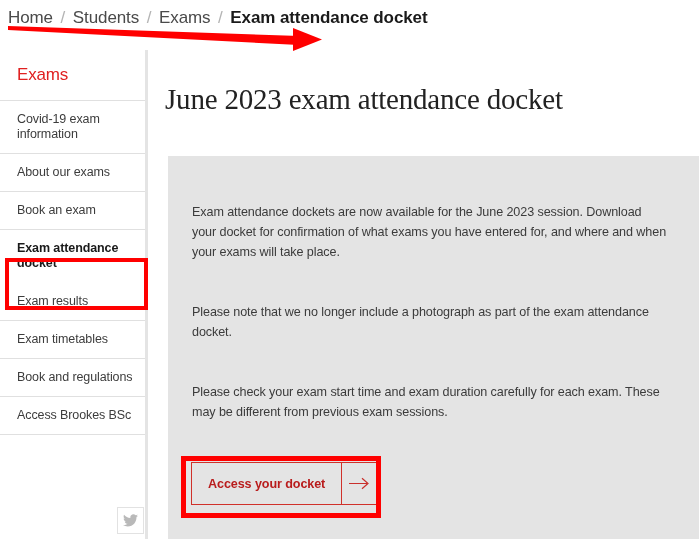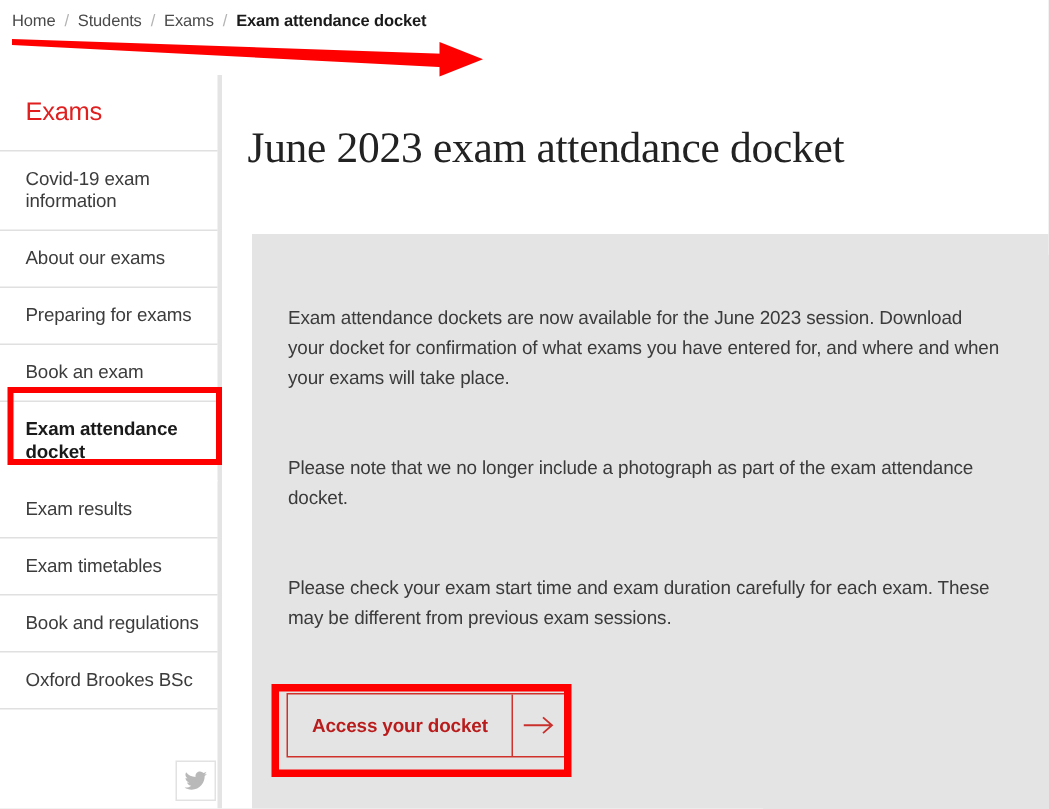"Home / Students / Exams" .breadcrumb { font-size: 11px -> 17px }
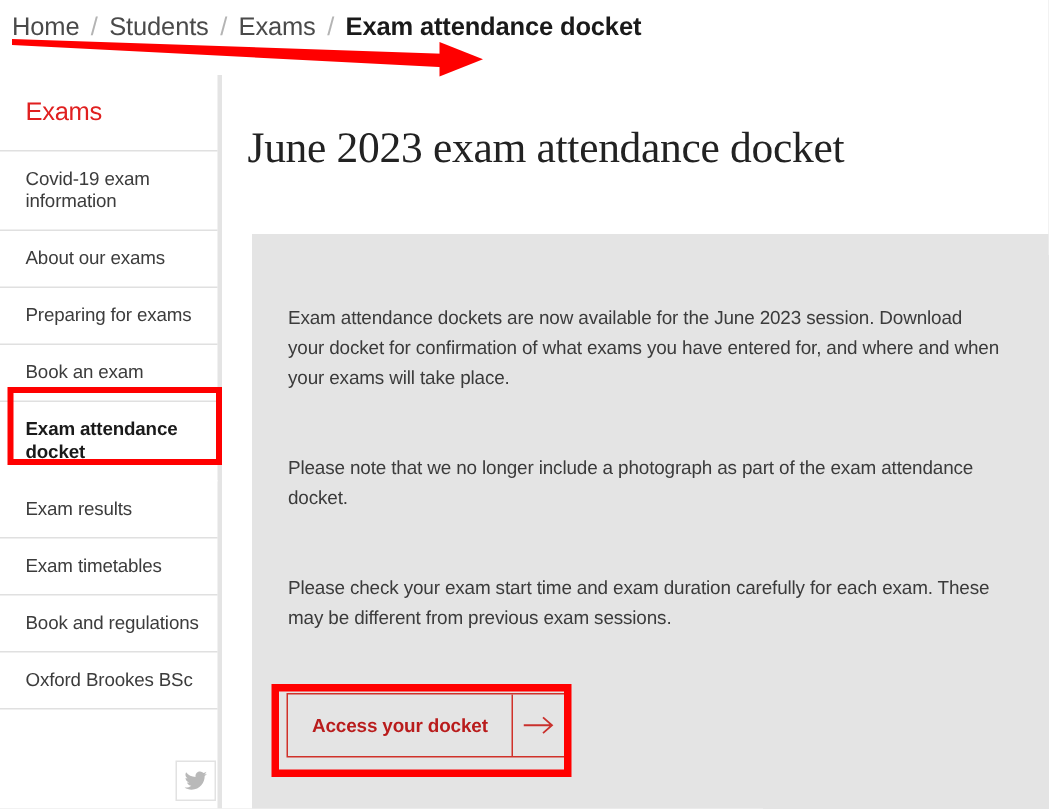"Preparing for exams" li.nav-item { html: <li> <a>Preparing for exams</a> </li> -> none }
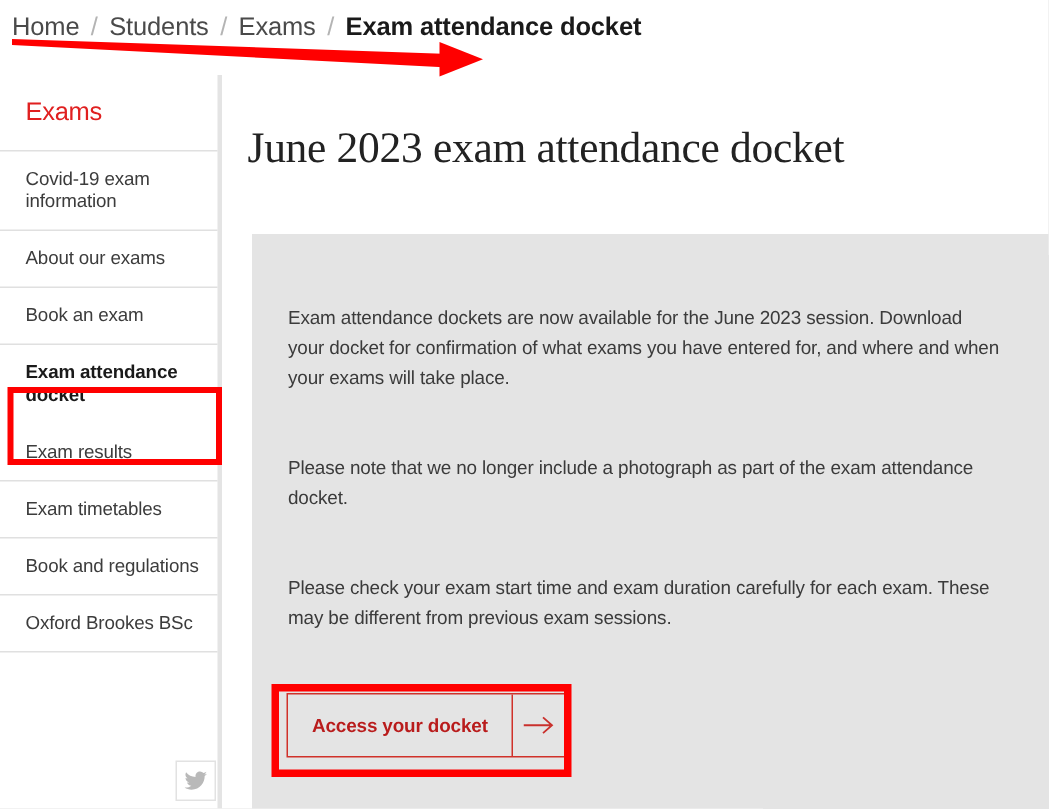"Oxford Brookes BSc" a { text: Oxford -> Access }
